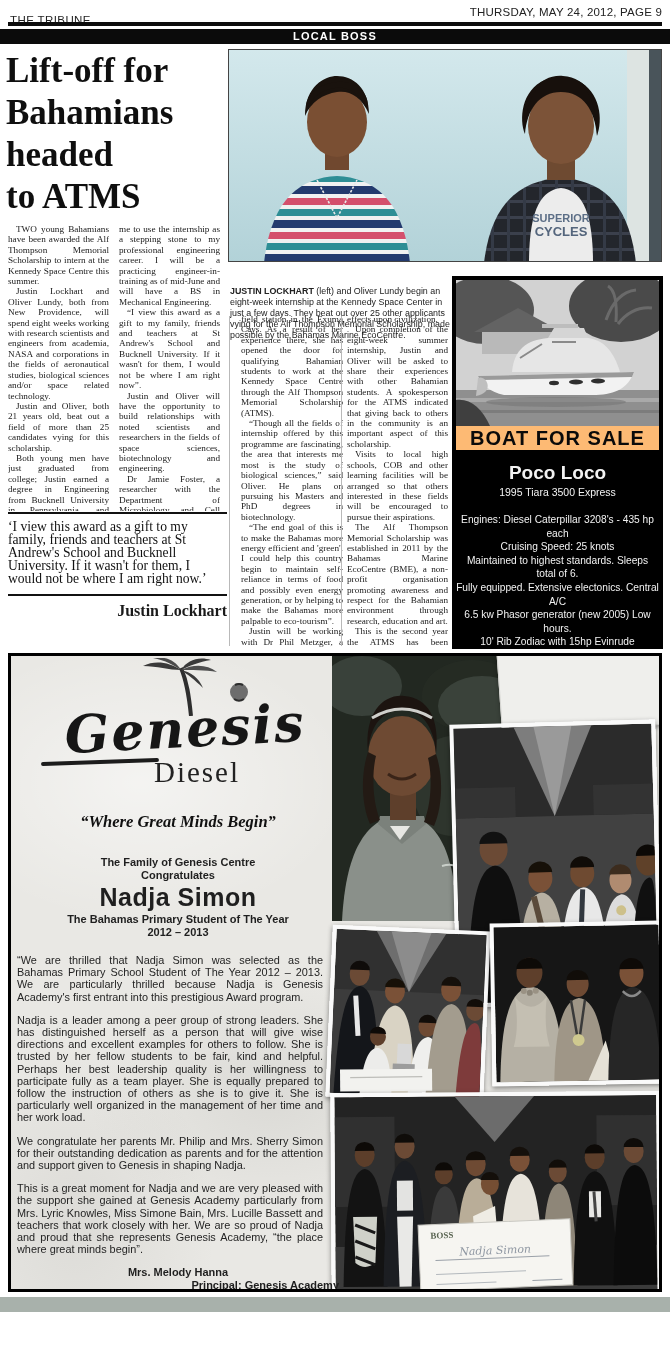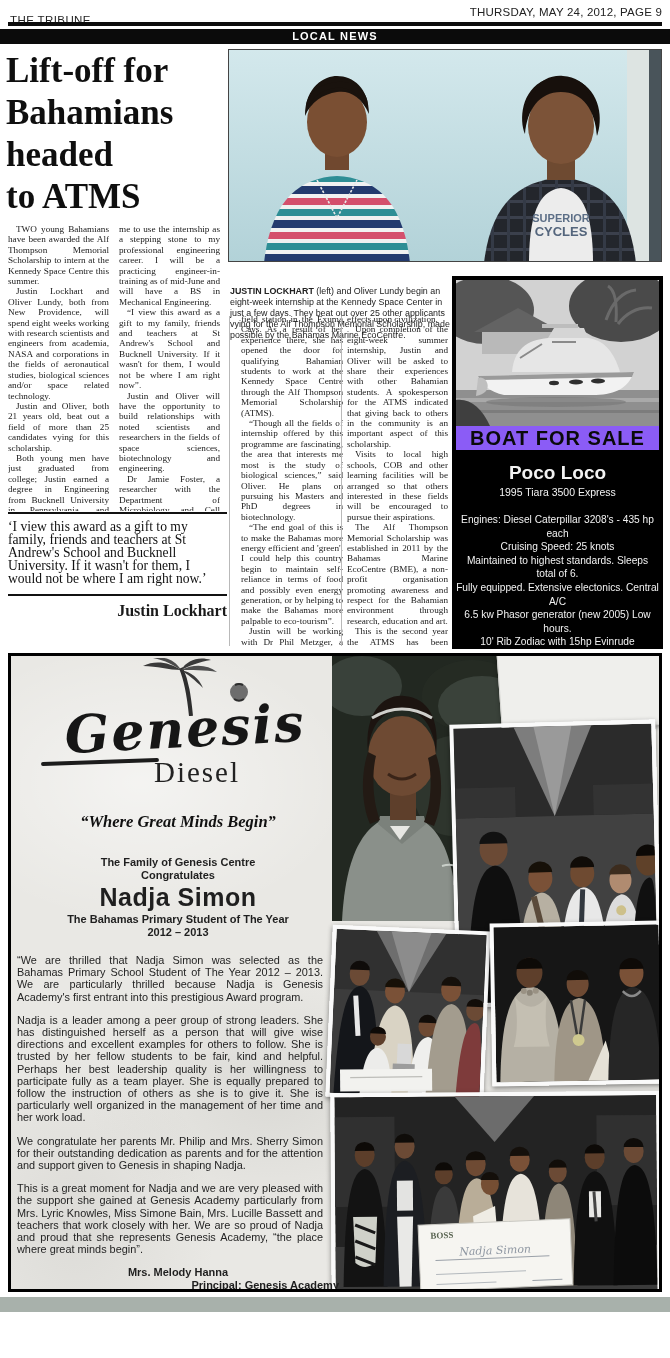"LOCAL NEWS" div.section-bar { text: NEWS -> BOSS }
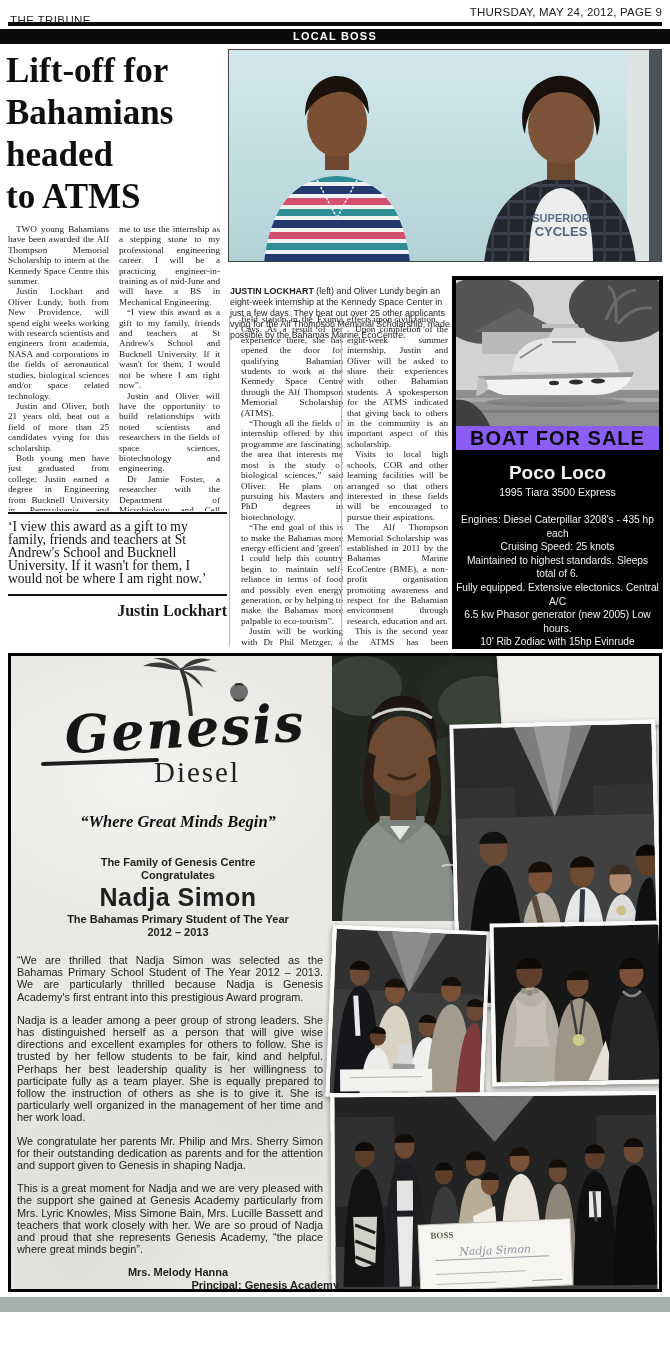"BOAT FOR SALE" .boat-title { background: #8b5cf6 -> #fdba74 }
